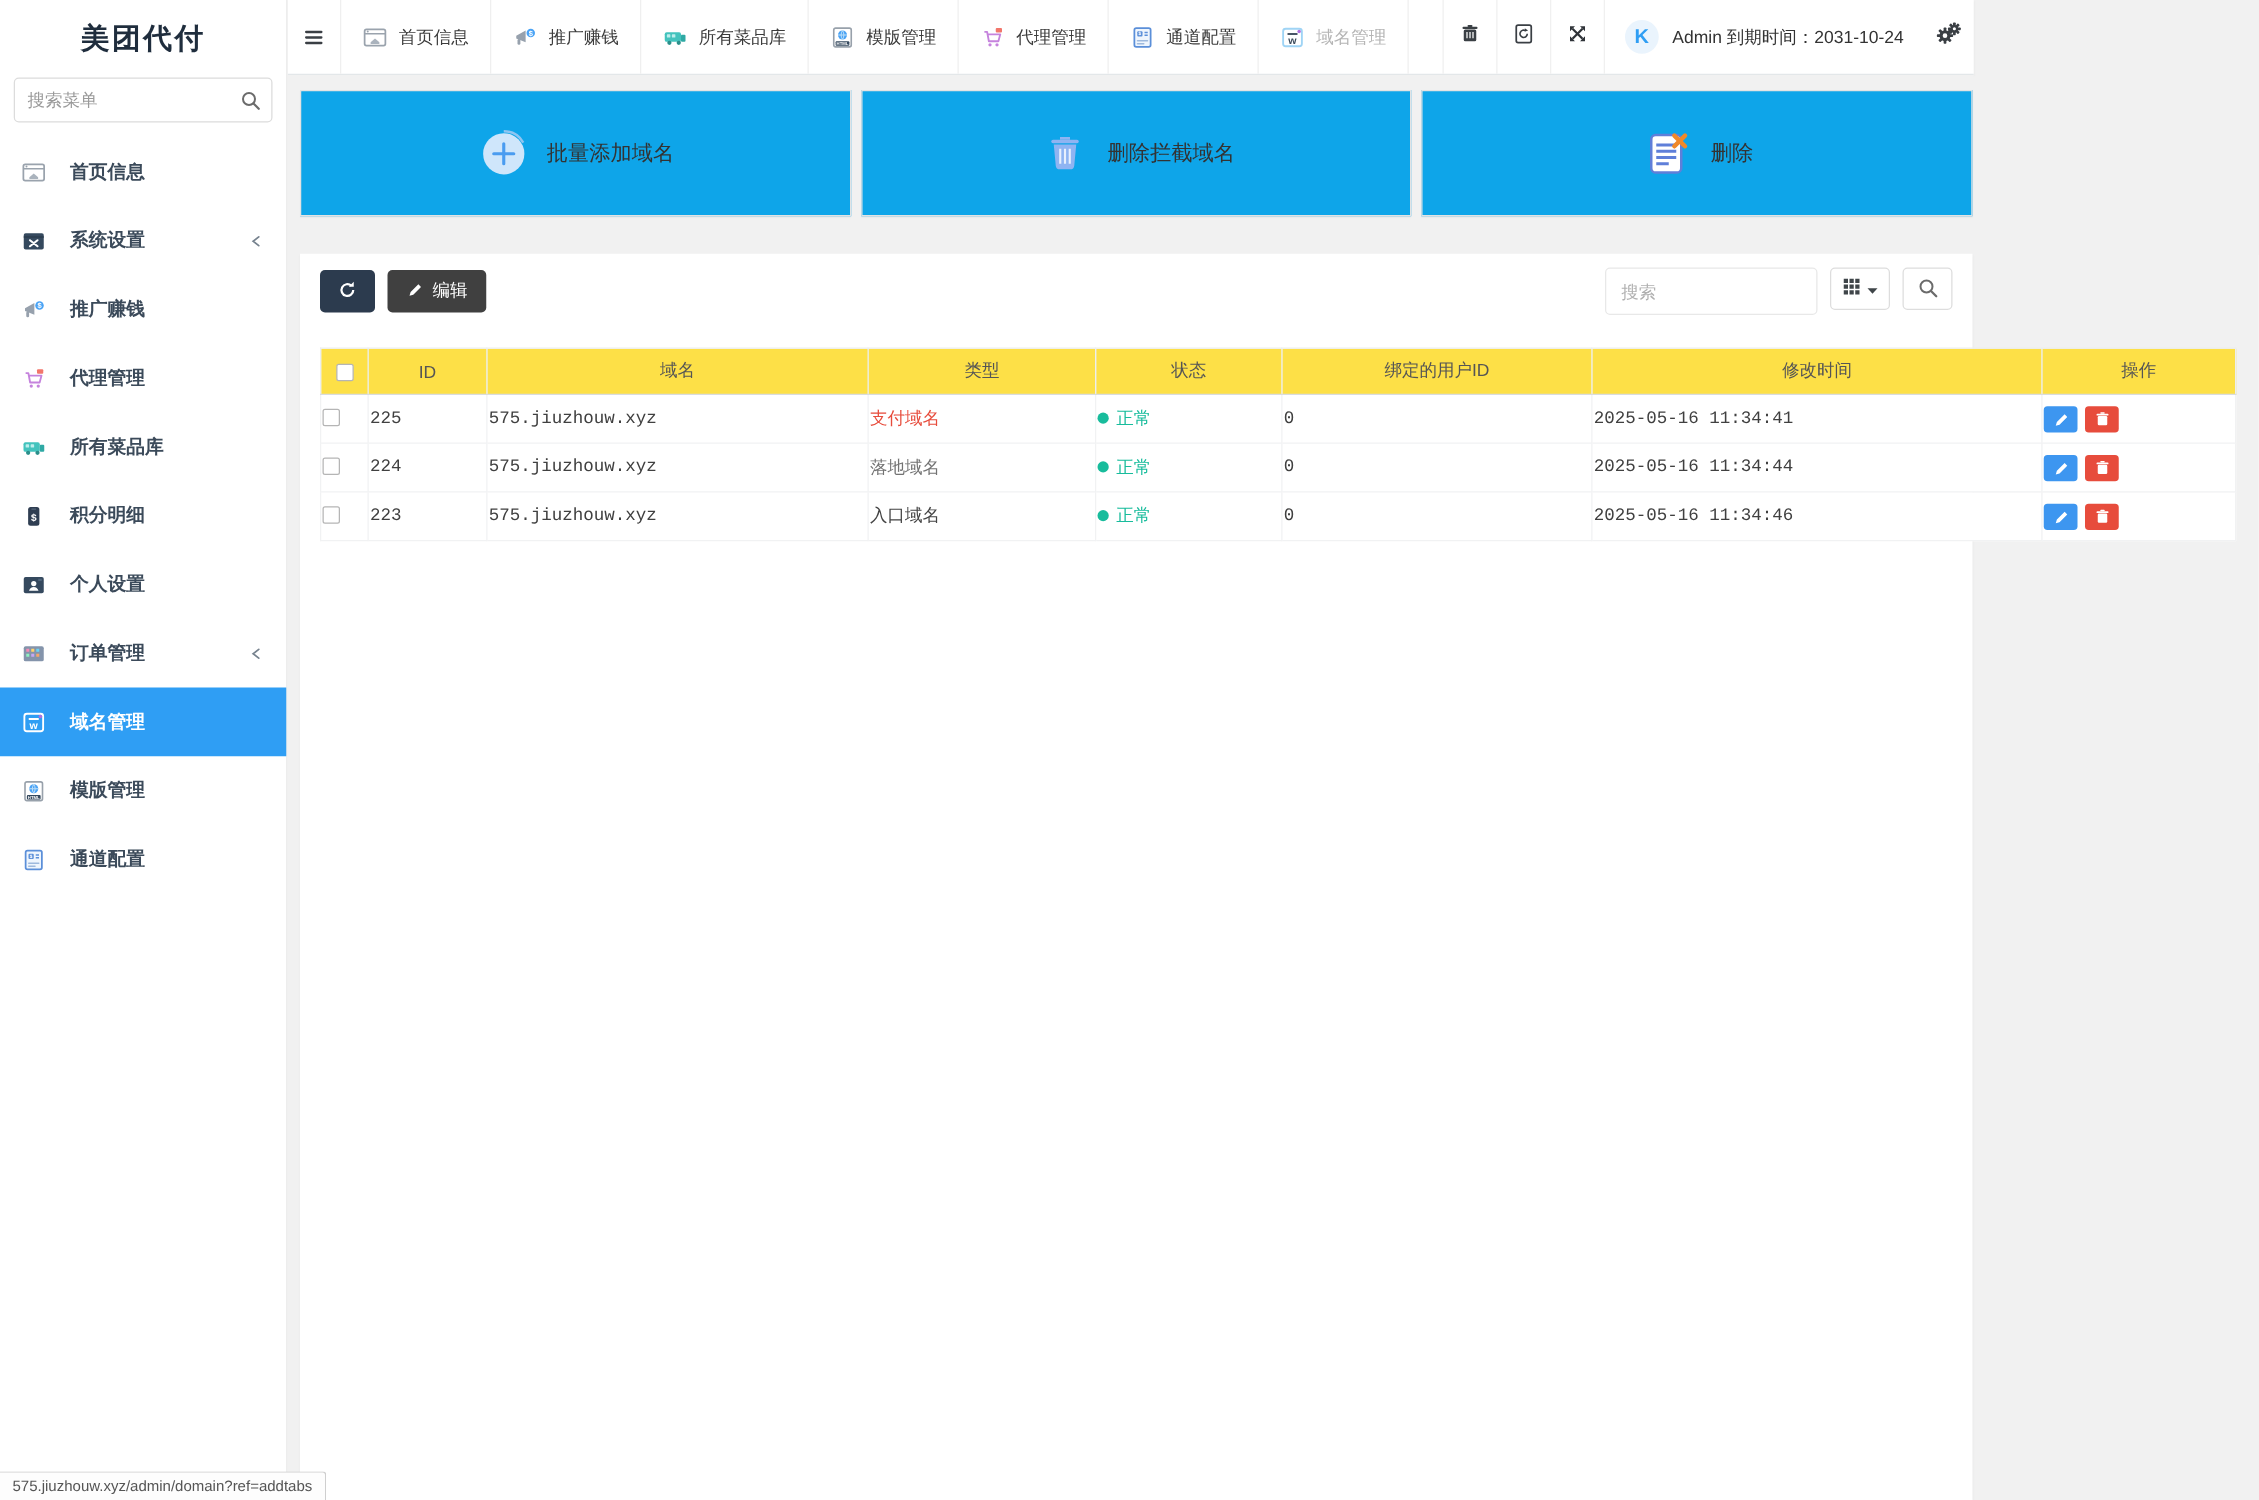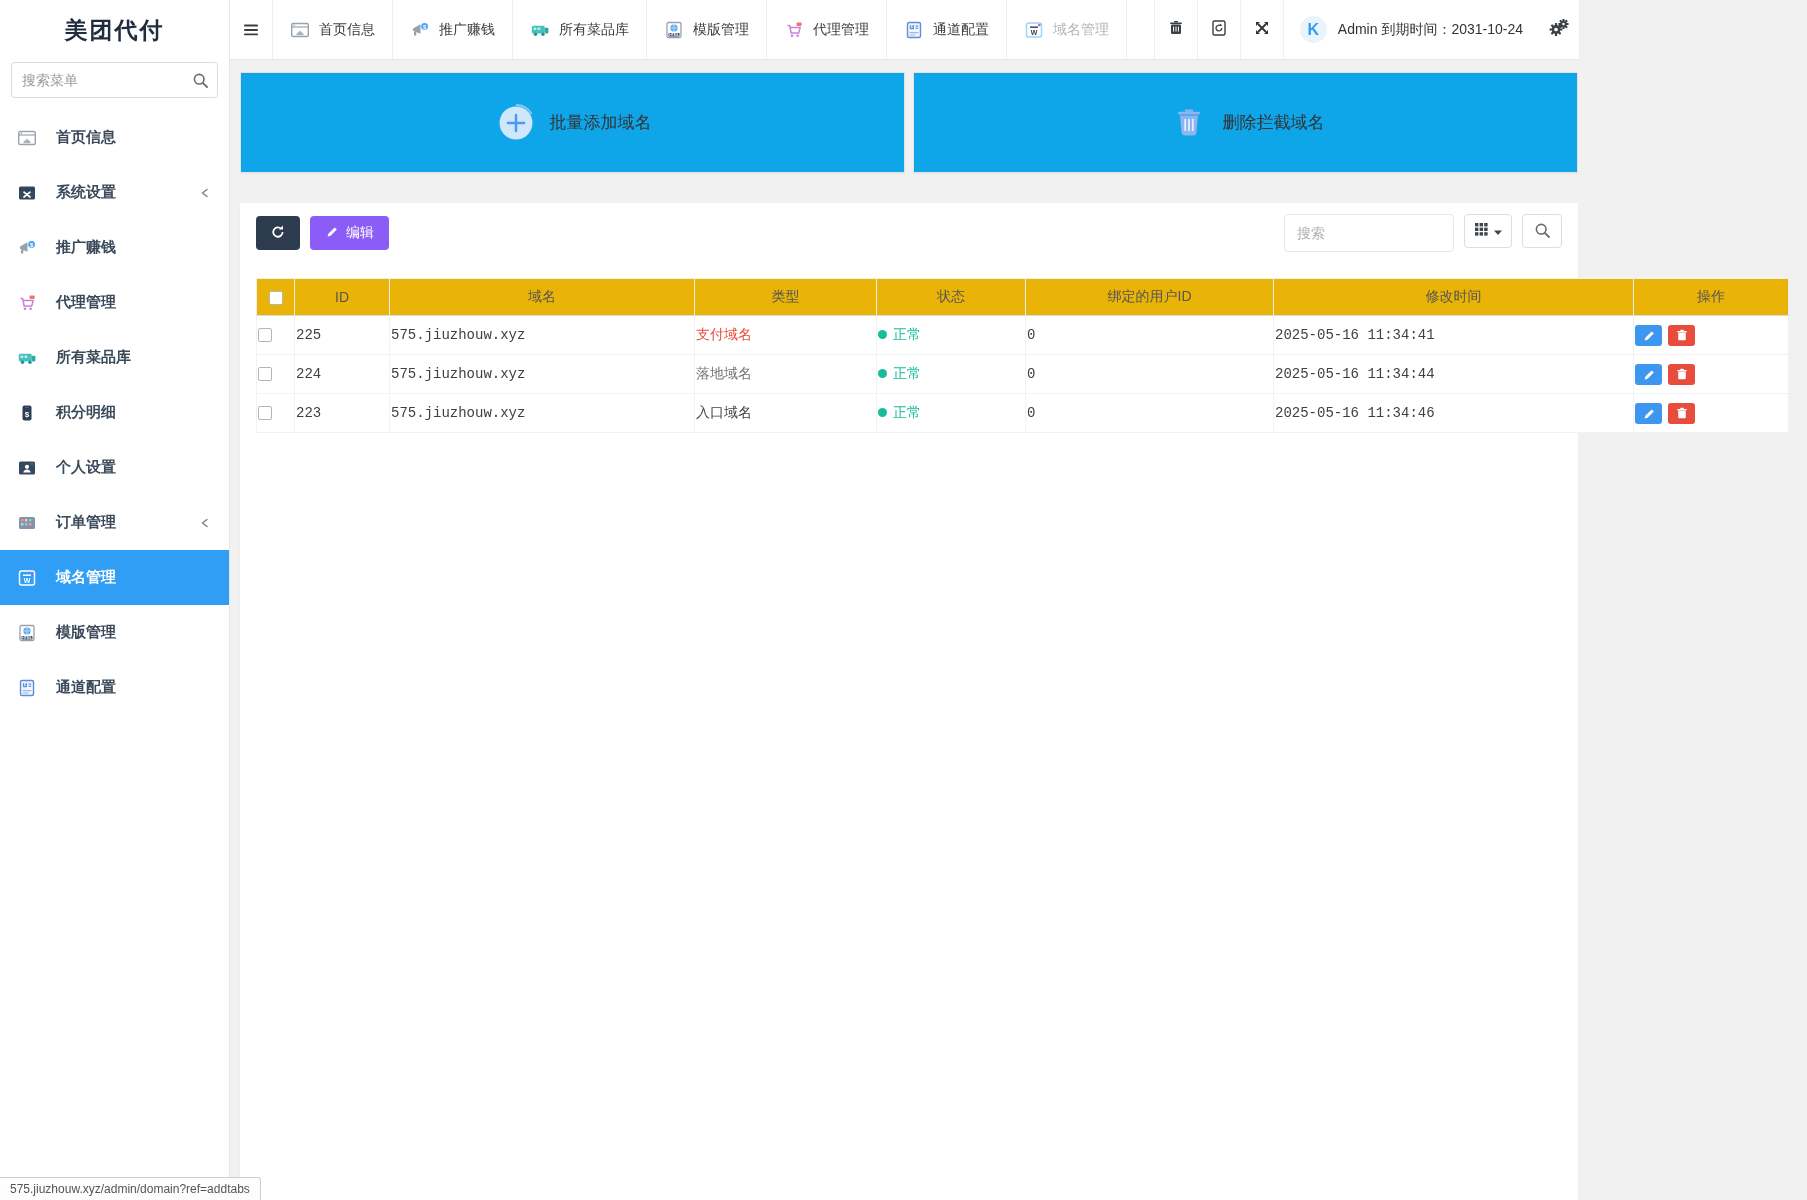"删除" div.card { html: none -> <div> <span> <svg> <rect></rect> <path></path> <path></path> </svg> </span> <span>删除</span> </div> }
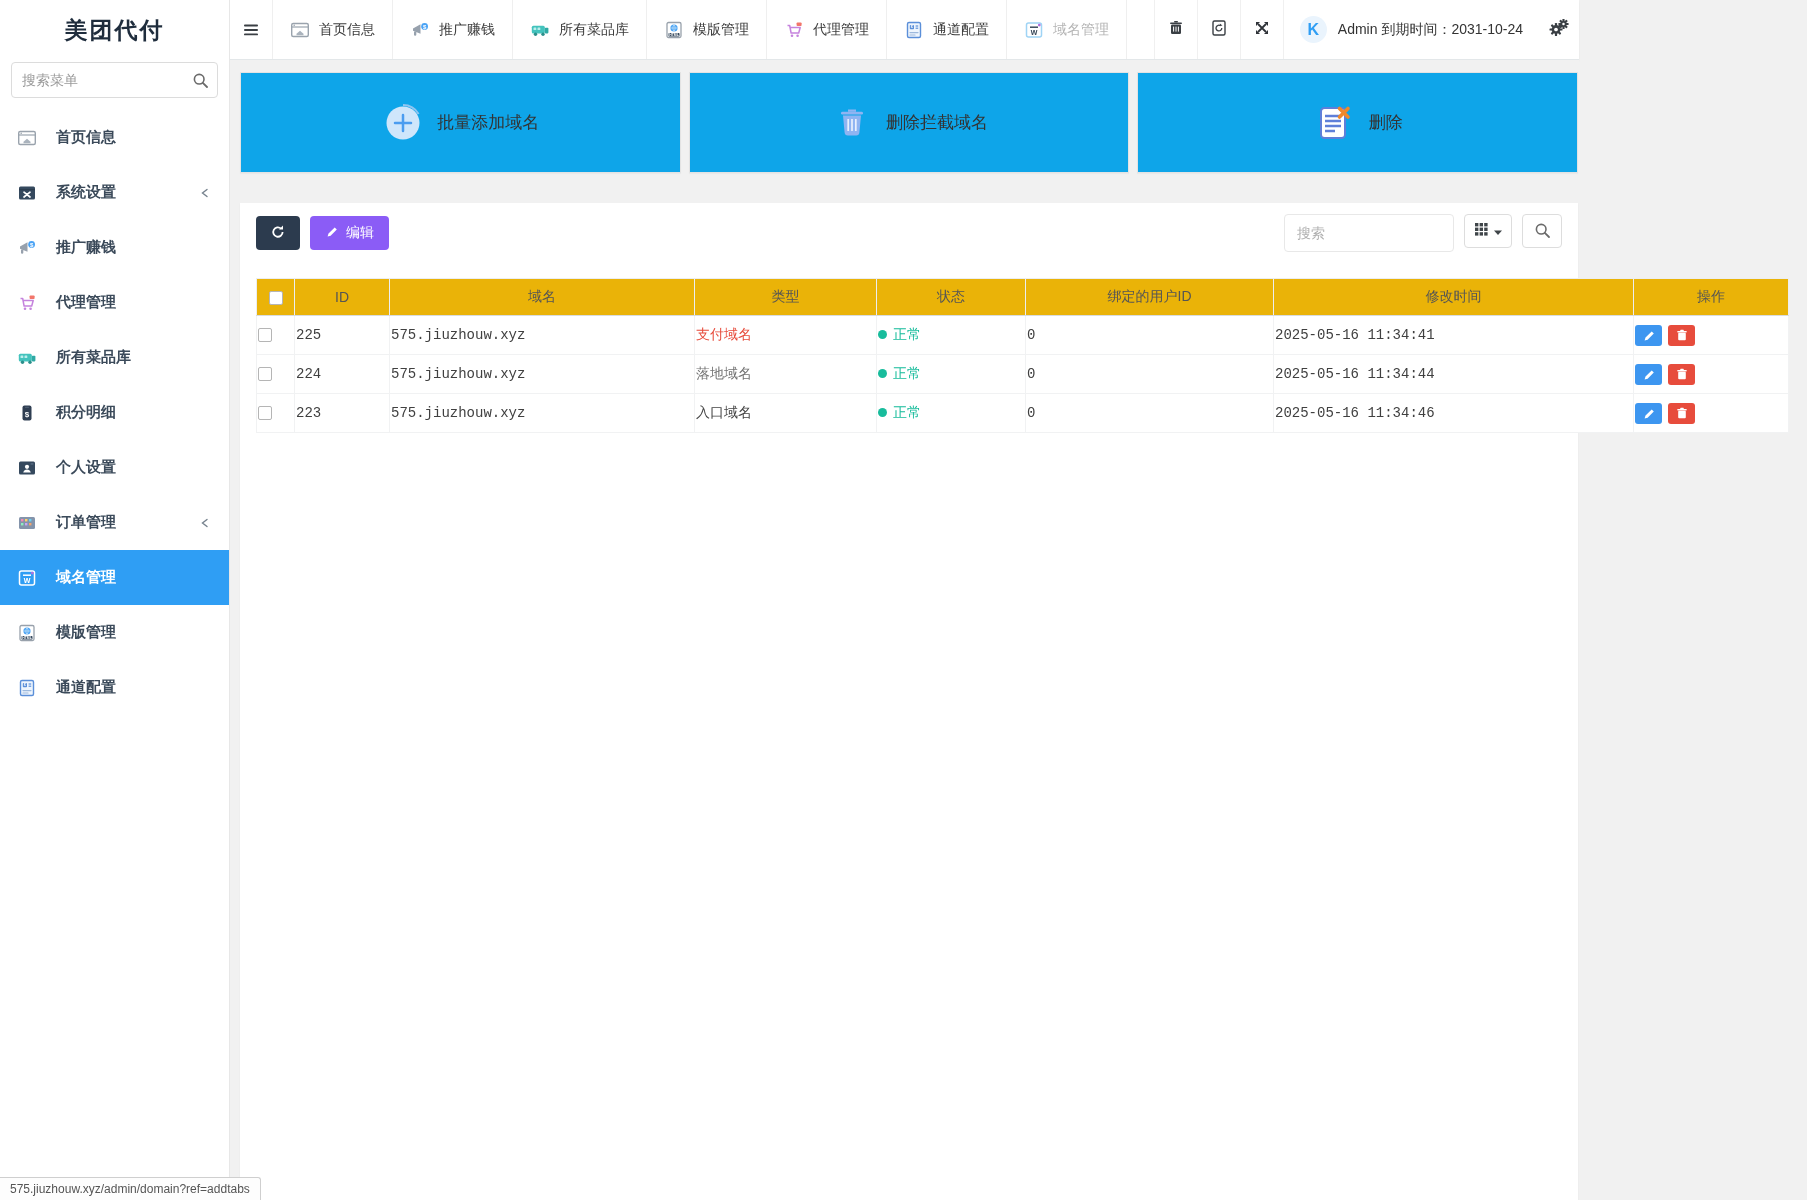"编辑" .btn-edit { background: #8b5cf6 -> #404040 }
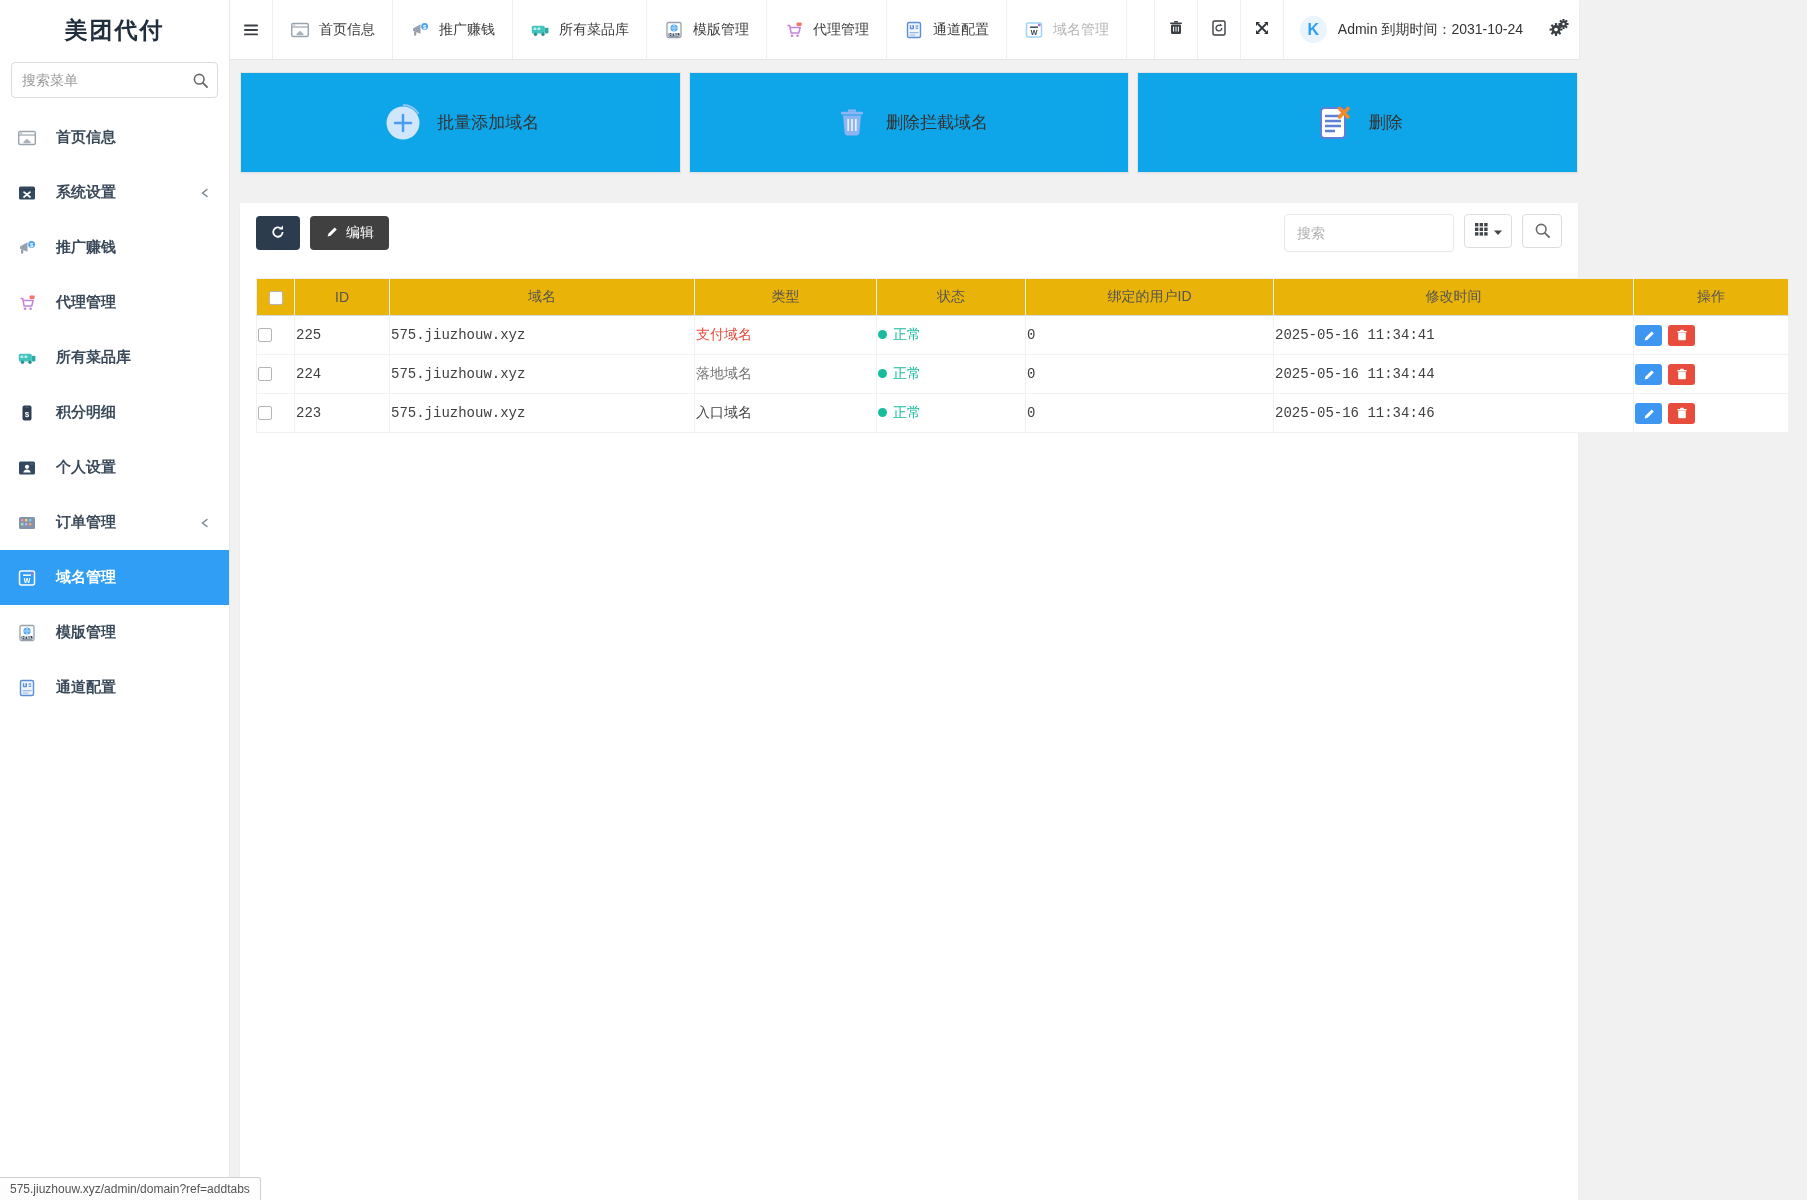"ID" .dtable th { background: #eab308 -> #fde047 }
